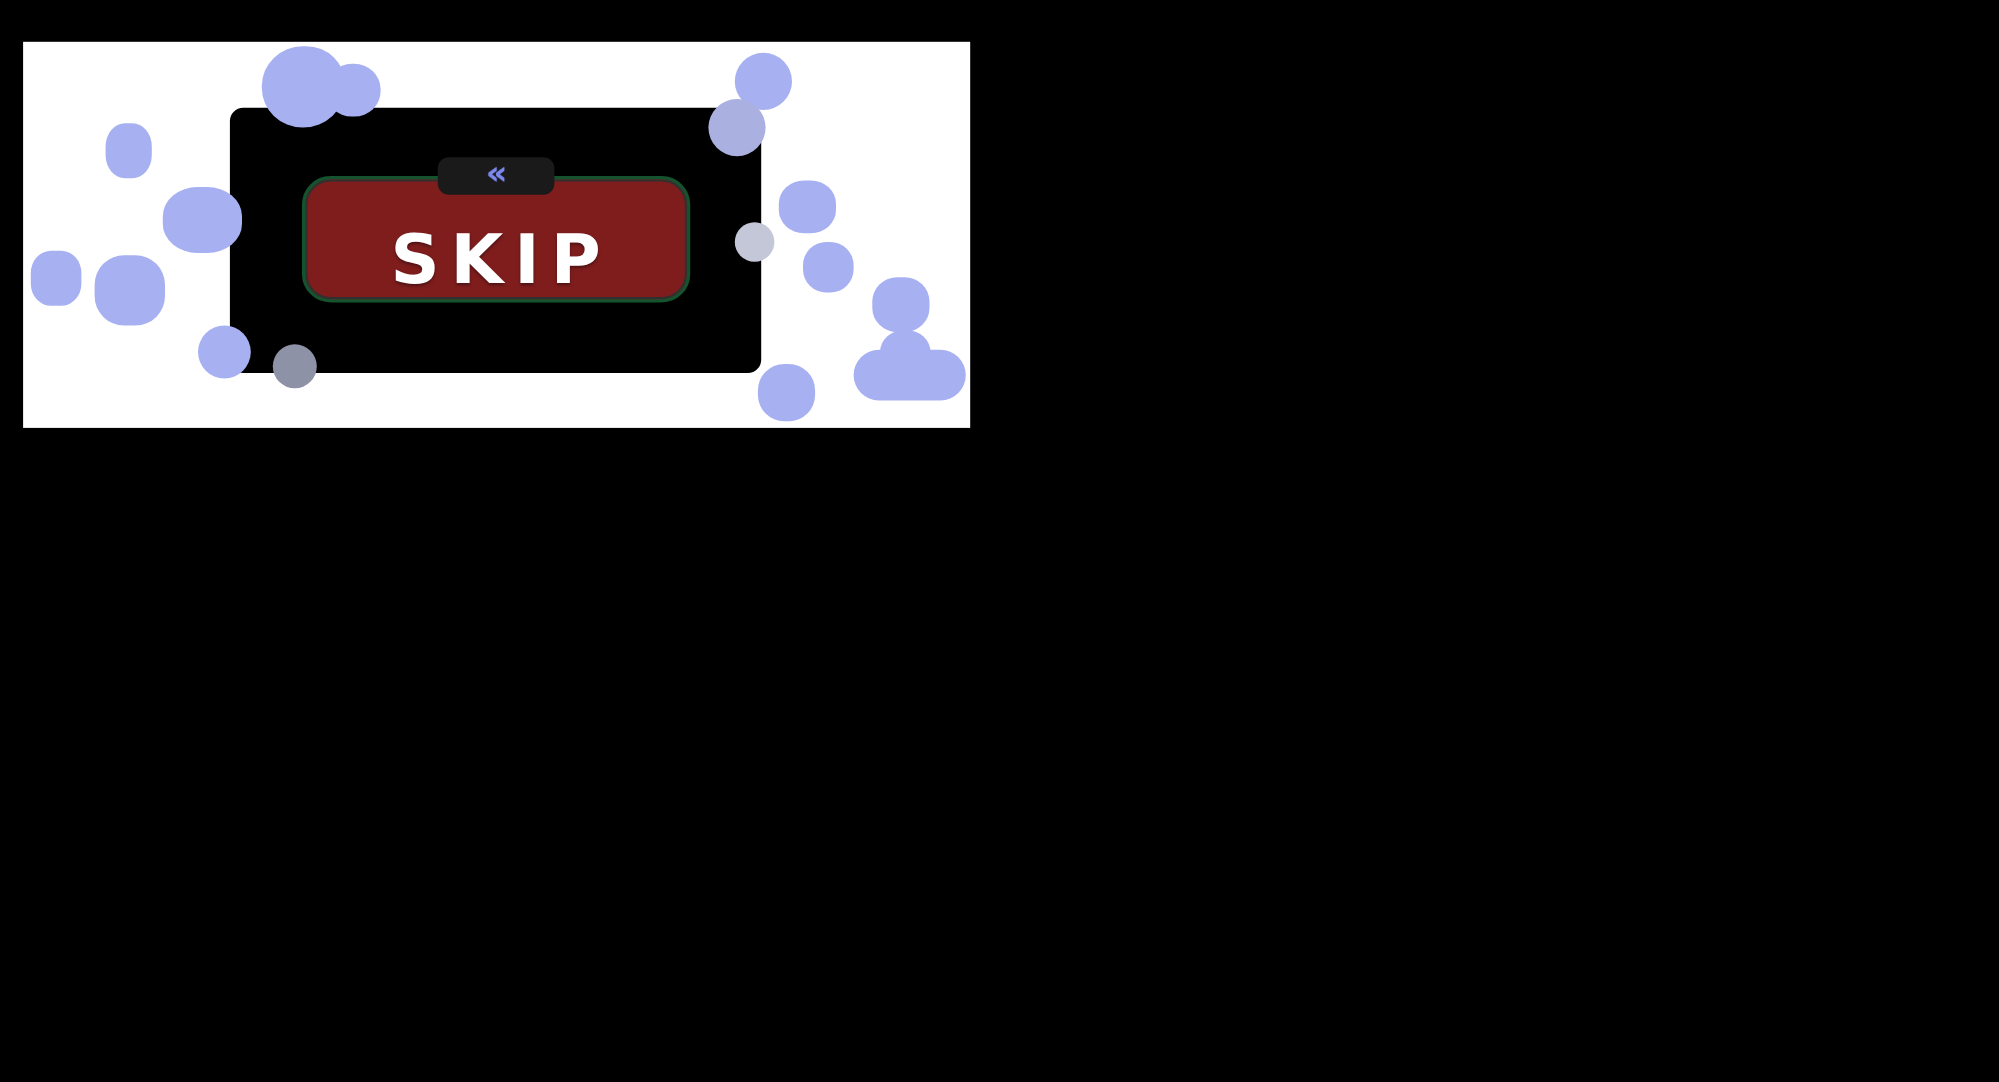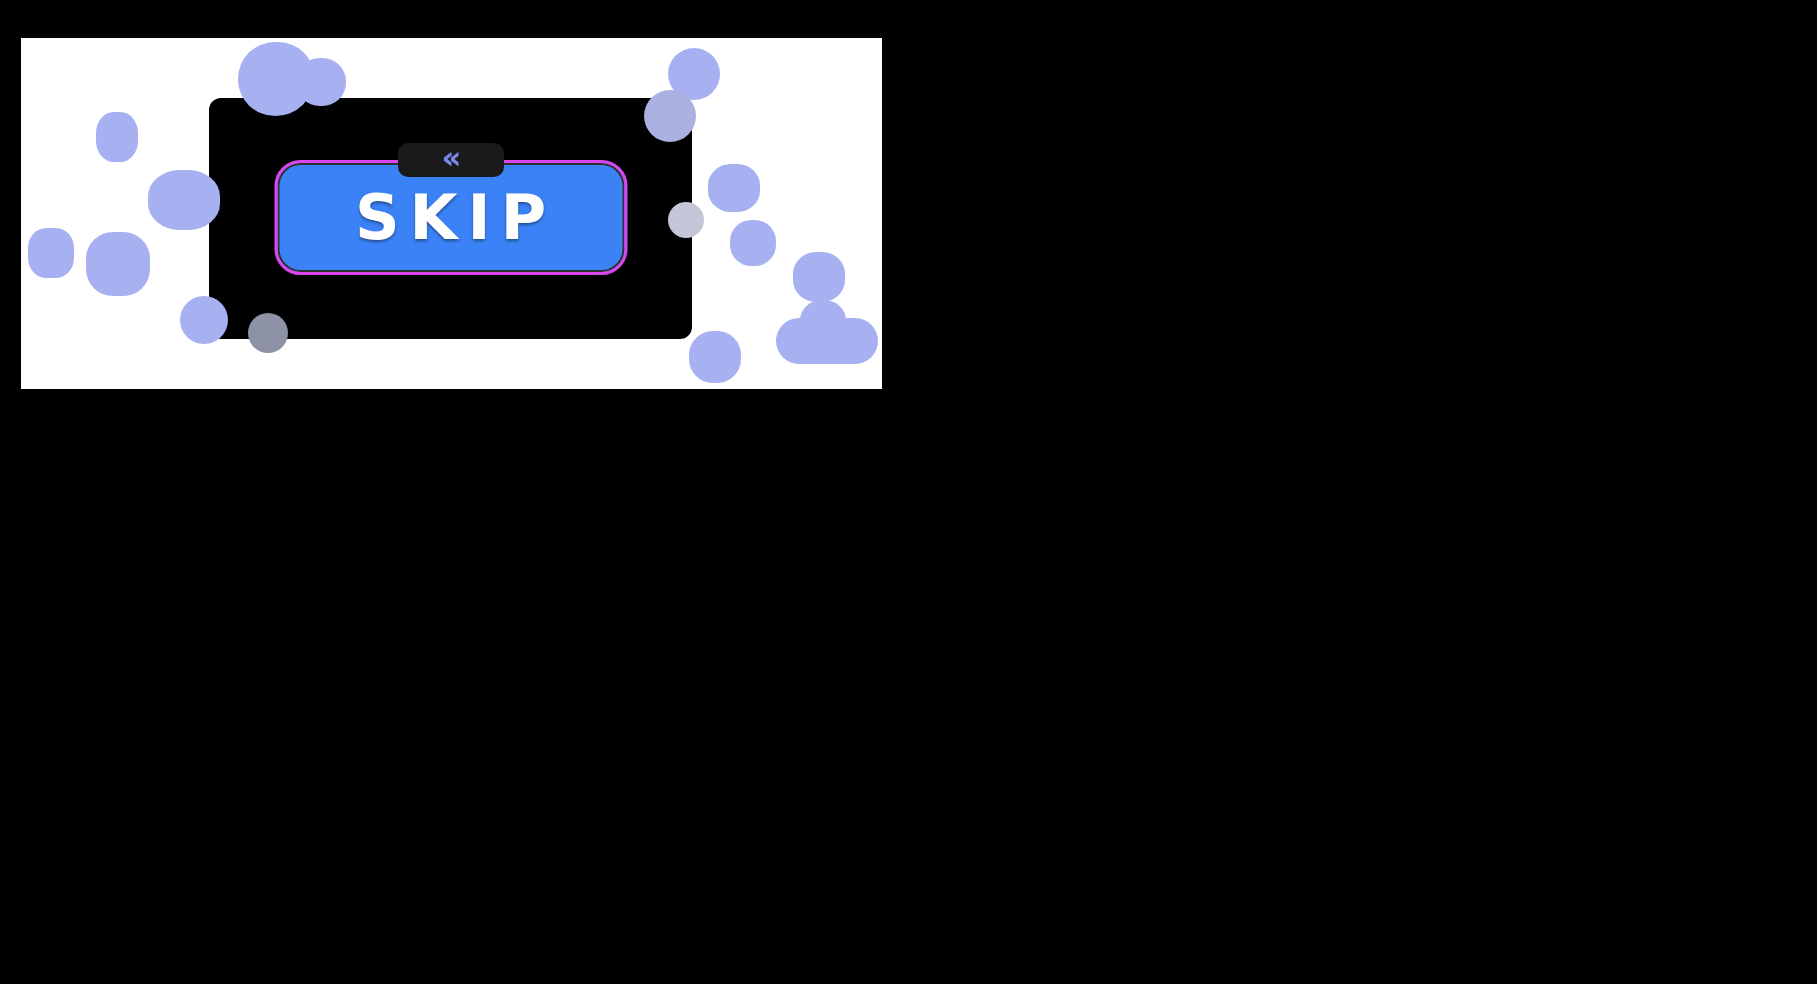"SKIP" .skip-button { align-items: center -> flex-end; background: #3b82f6 -> #7f1d1d; border: 3px solid #d946ef -> 3px solid #14532d }
